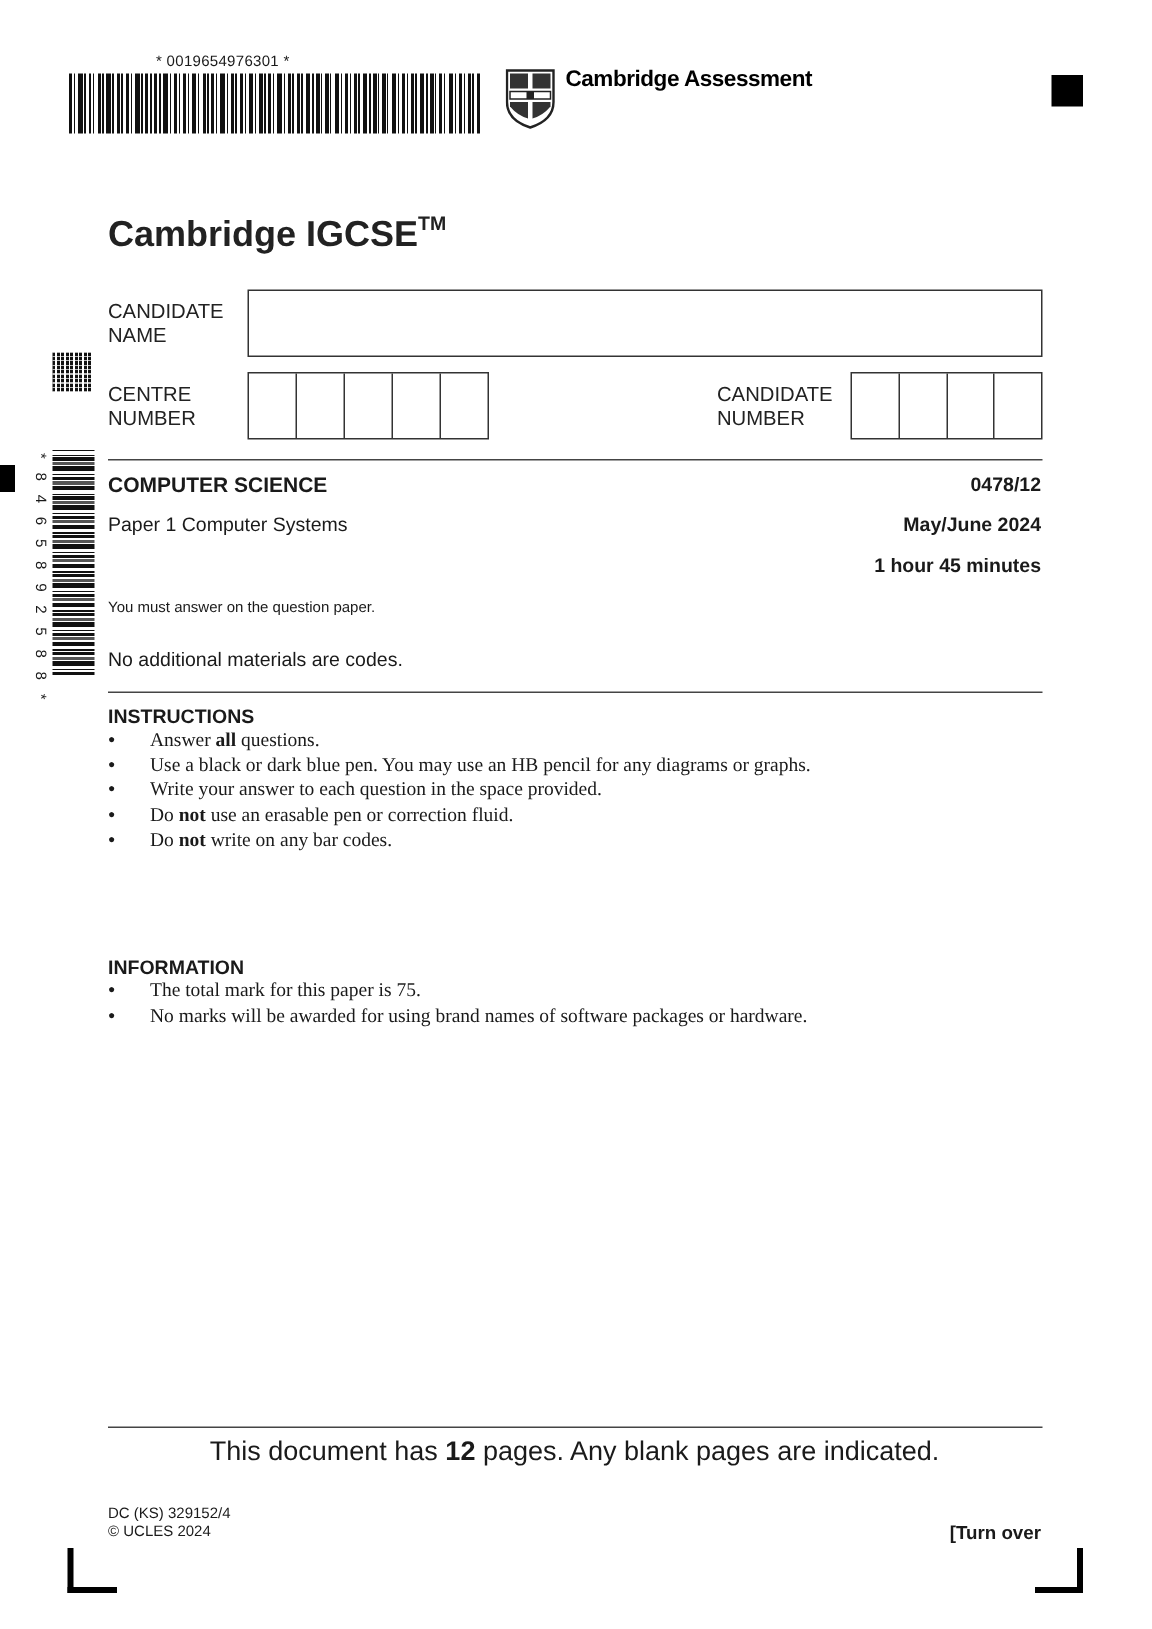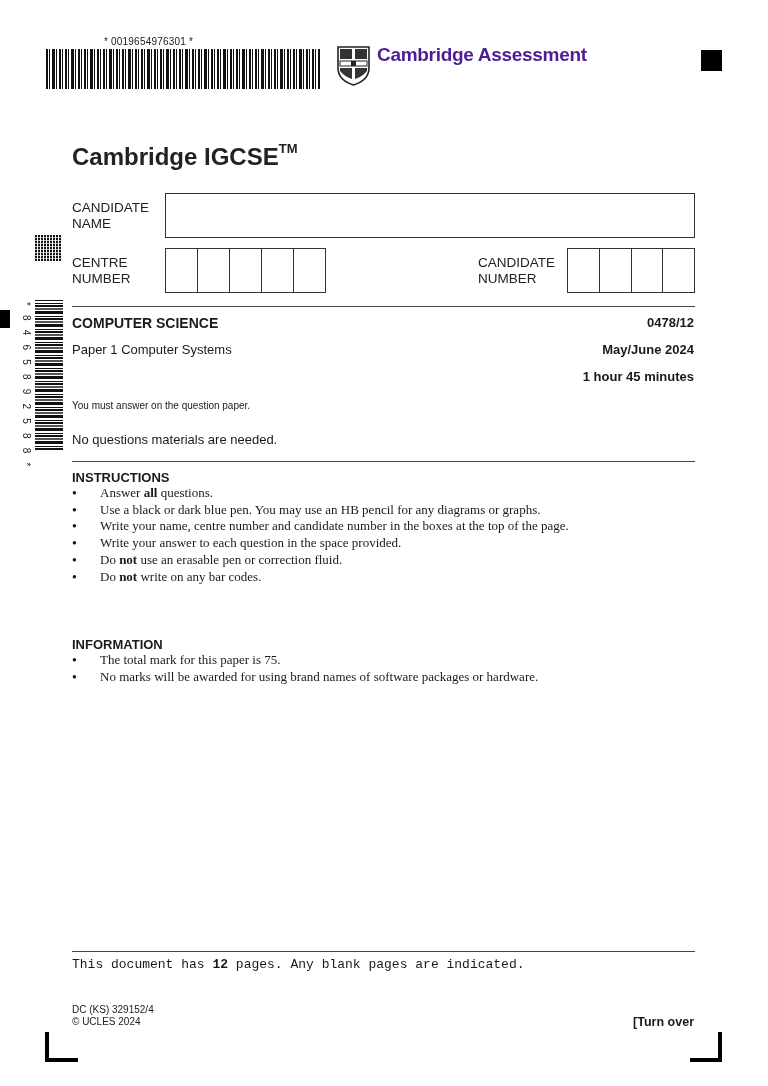"Cambridge Assessment" .logo-line1 { color: #4c1d95 -> #000000; font-size: 19px -> 15px }
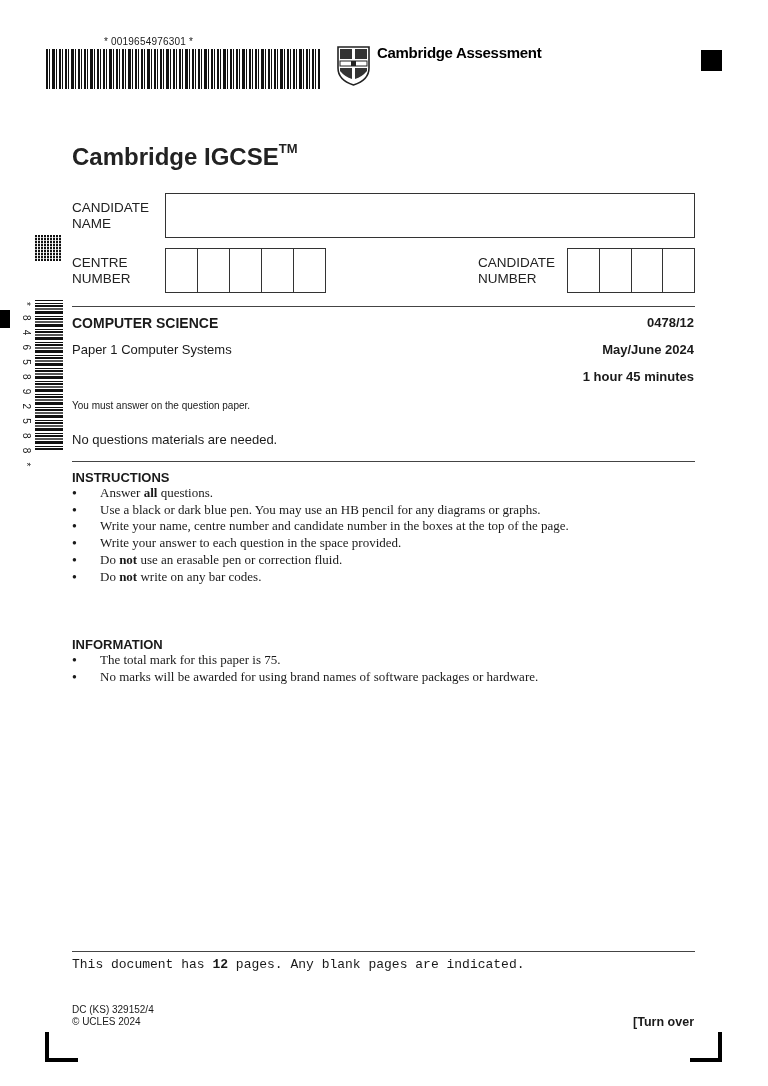"No questions materials are needed." div.abs { text: questions materials are needed -> additional materials are codes }
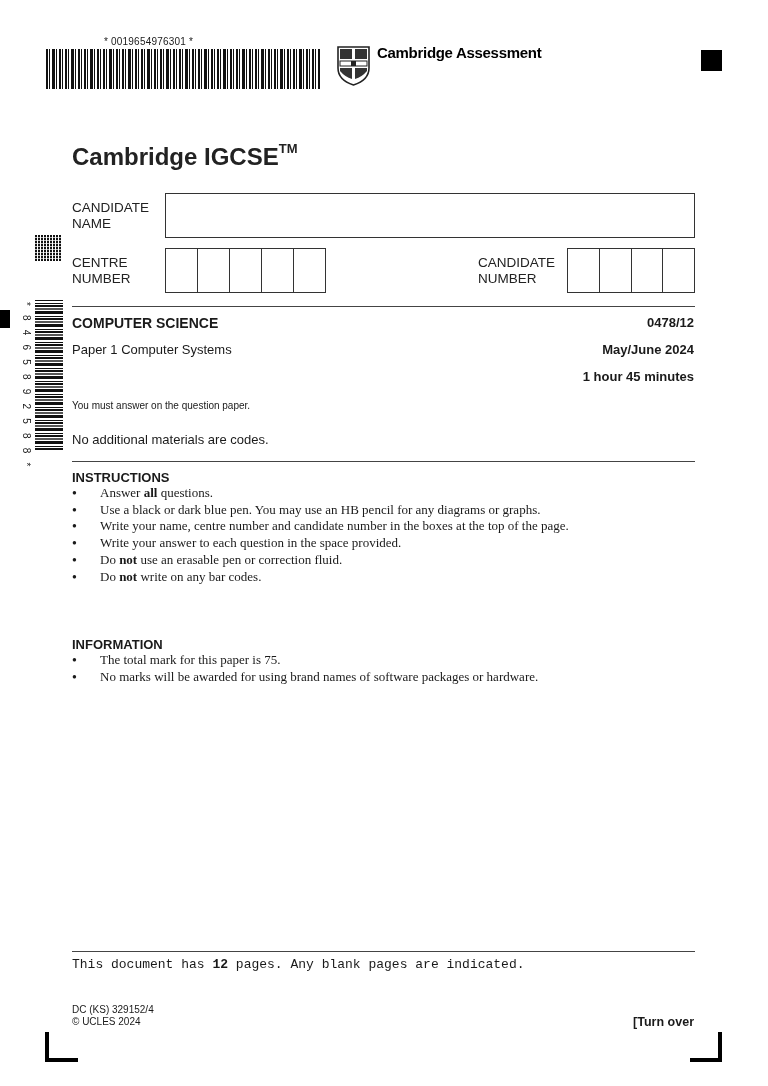"Write your name, centre number" li { html: <li><span>Write your name, centre number and candidate number in the boxes at the top of the page.</span></li> -> none }
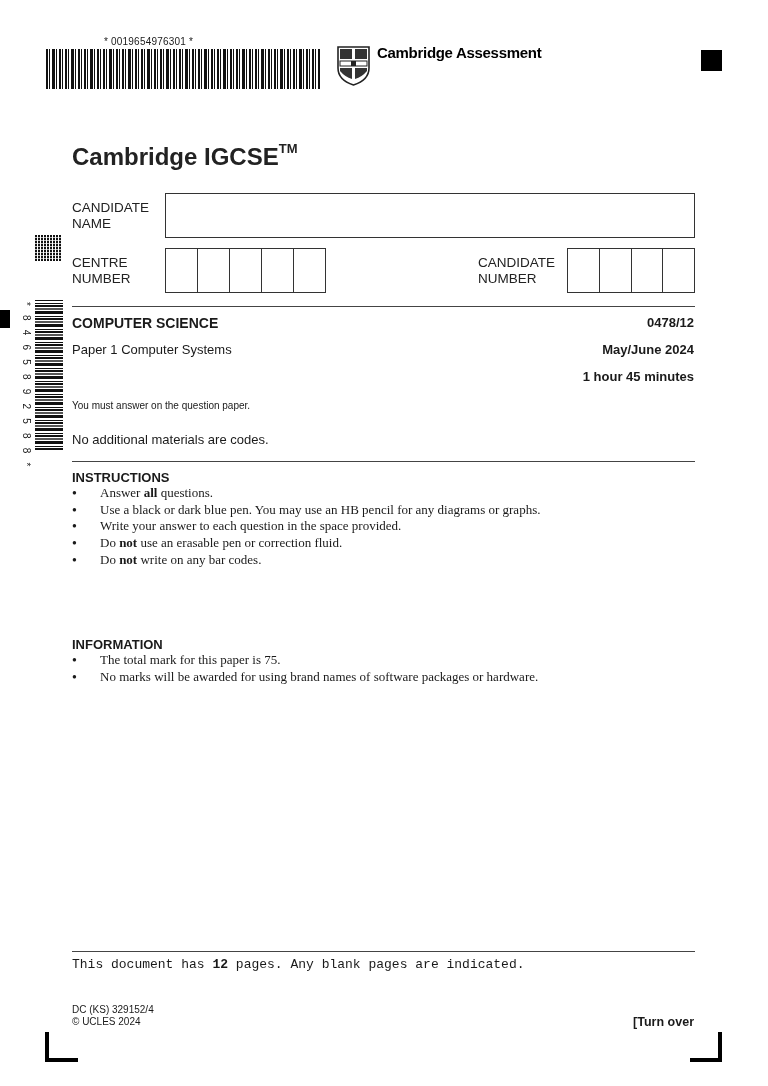"This document has 12 pages." .pages { font-family: Liberation Mono, monospace -> none; font-size: 13px -> 18px; text-align: left -> center }
